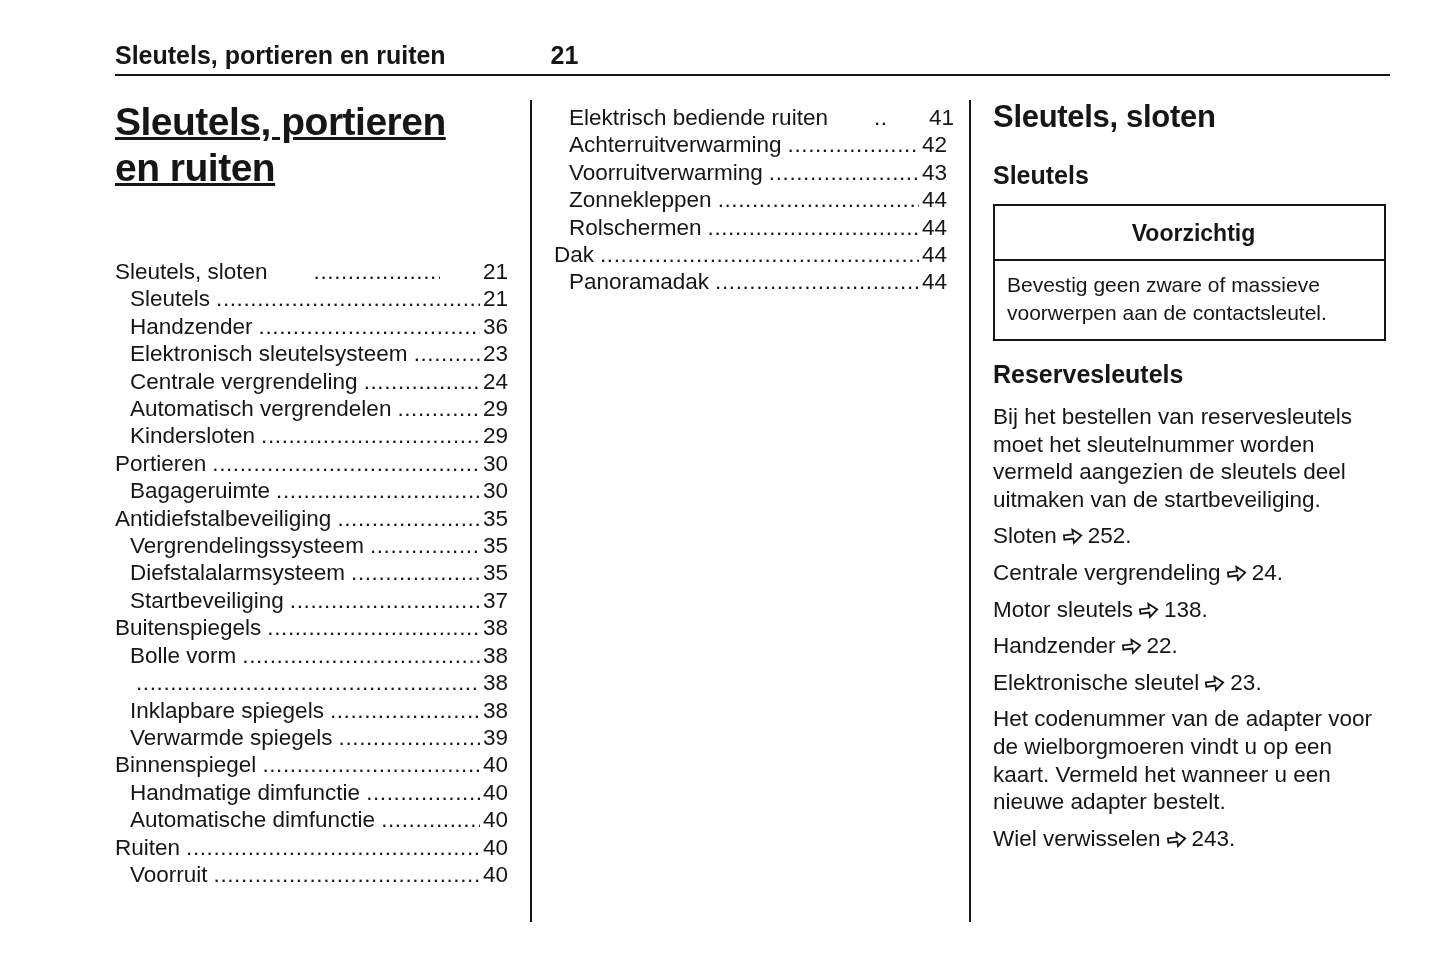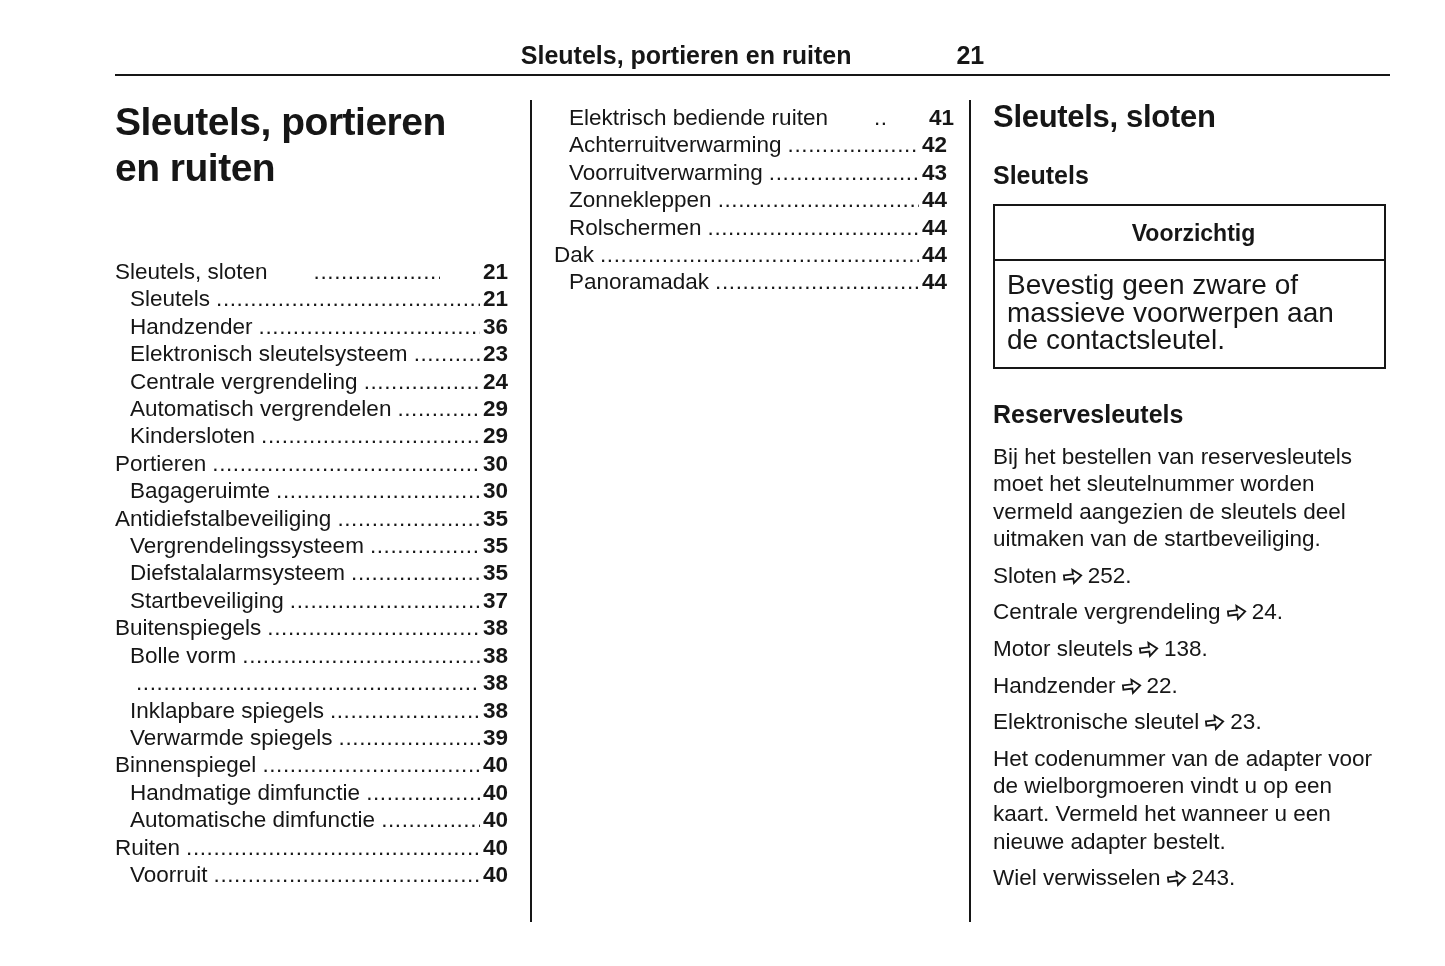"Sleutels, portieren en ruiten 21" .header-line { text-align: center -> left }
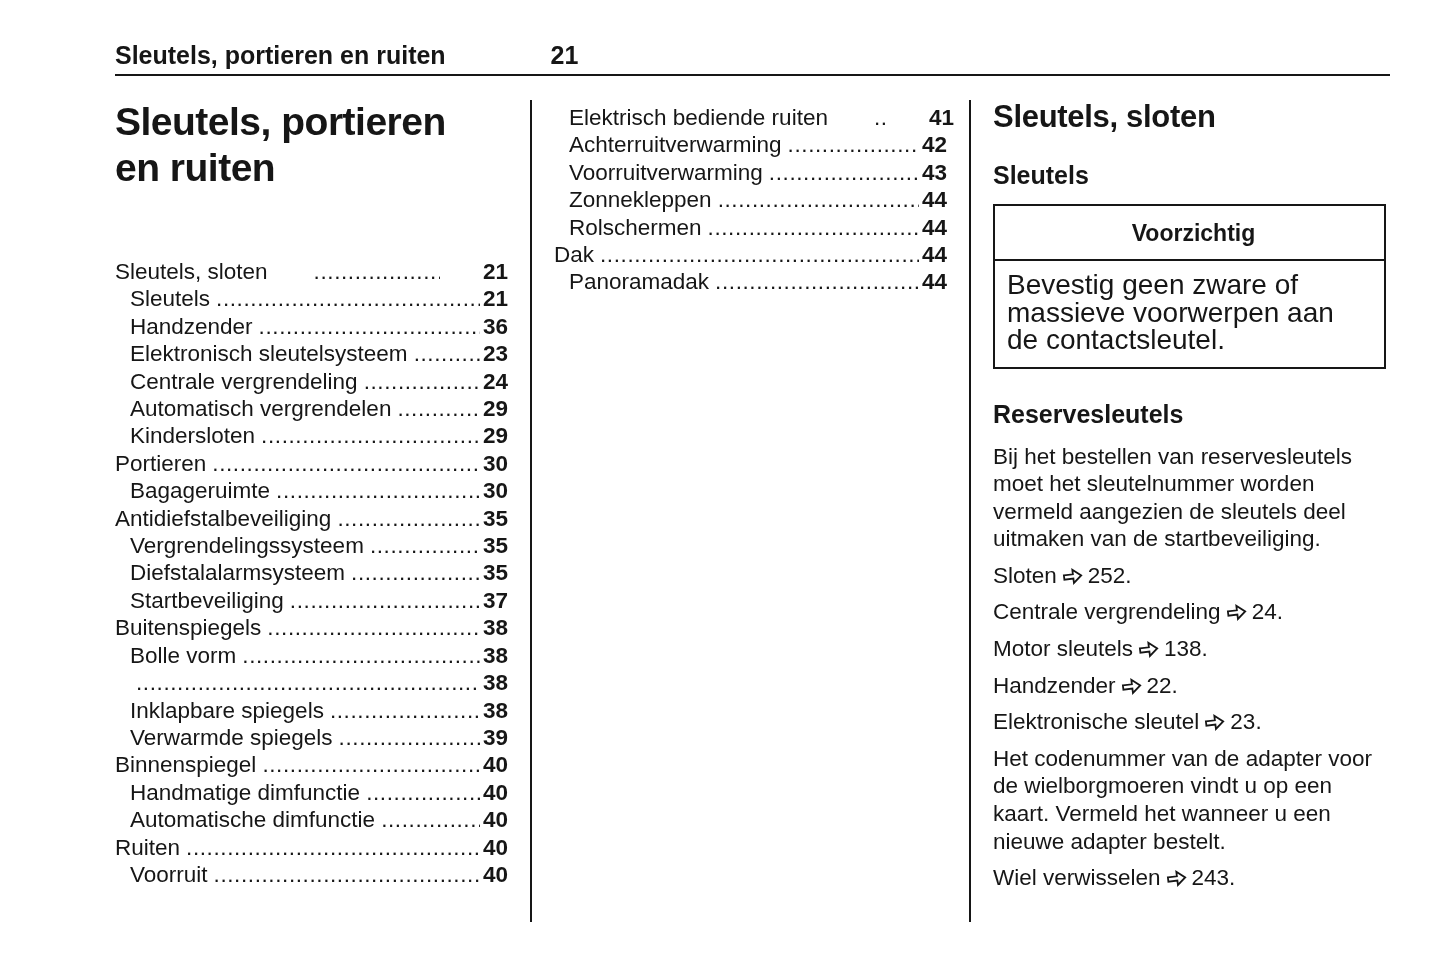"Sleutels, portieren" .chapter-title .line { text-decoration: none -> underline }
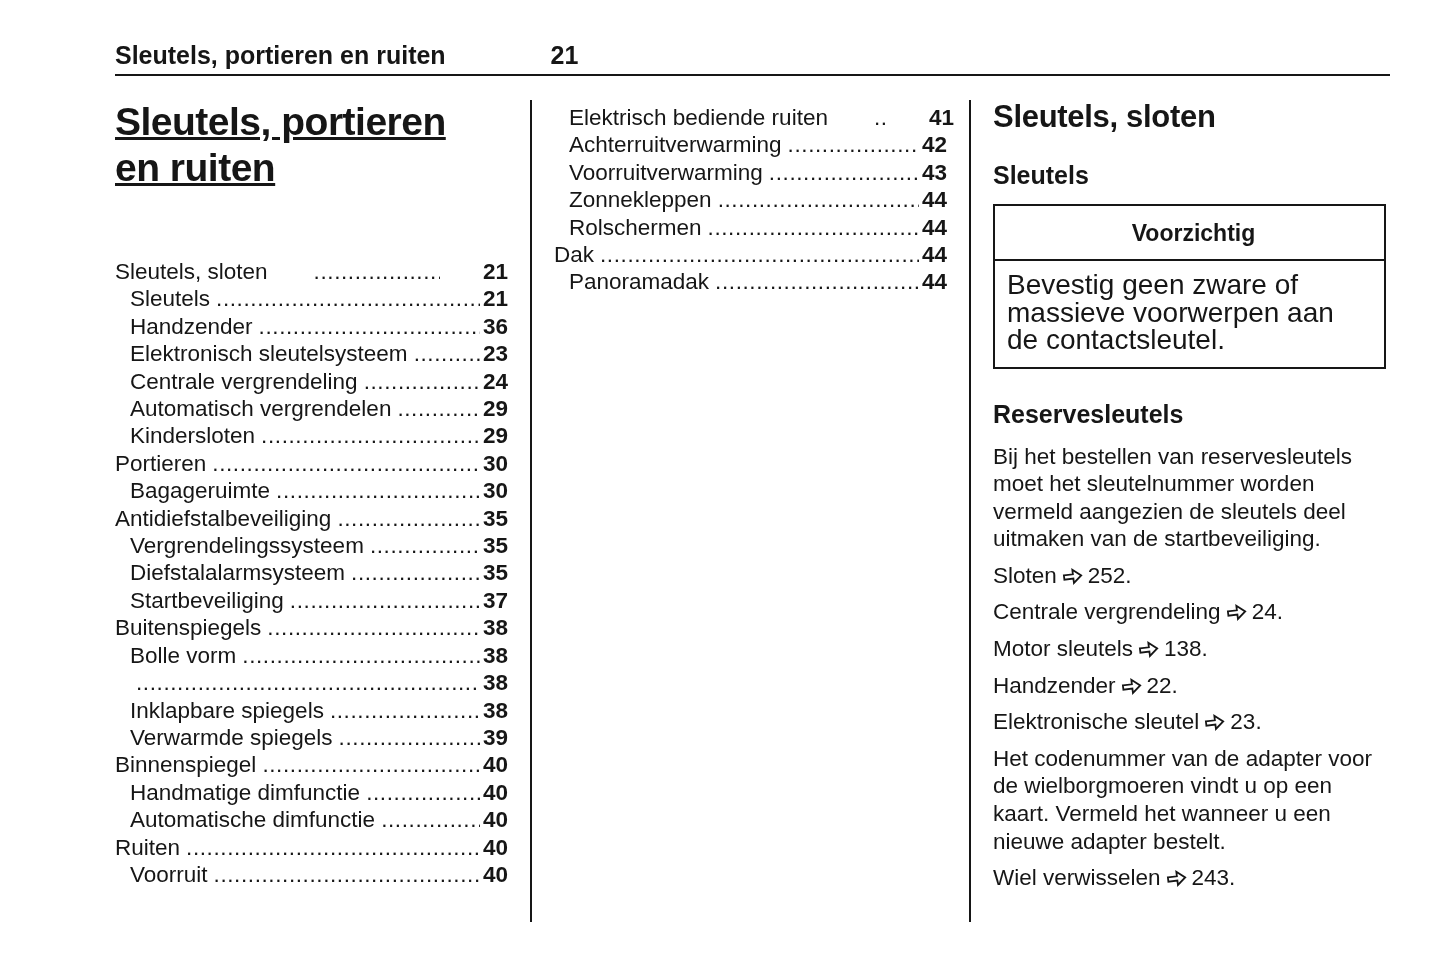"41" .toc-page { font-weight: bold -> none }
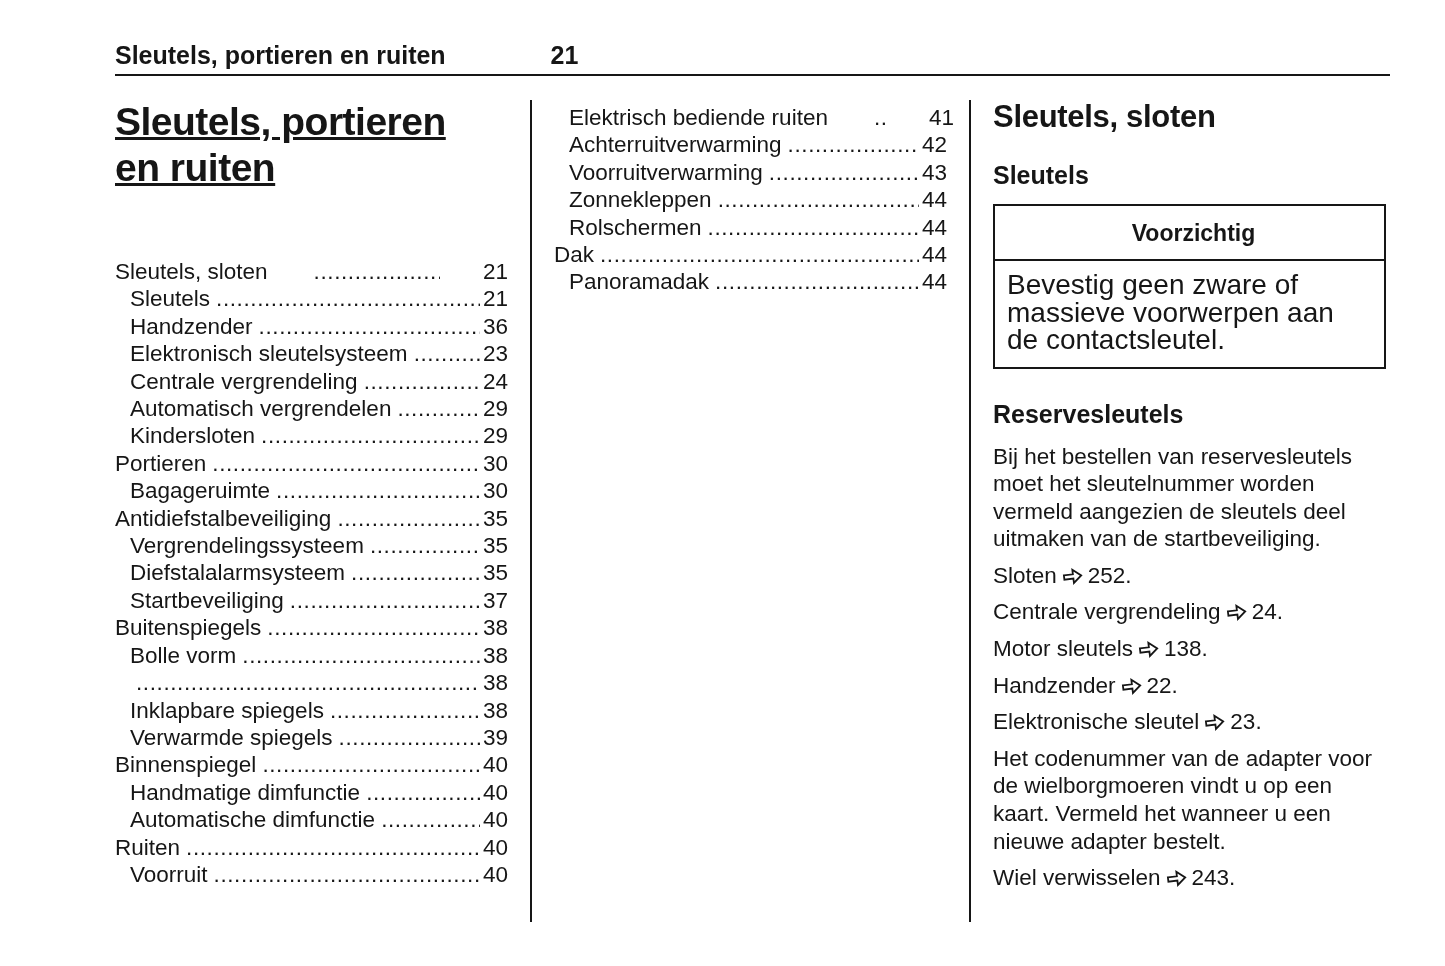"Bevestig geen zware of massieve" .caution-body { font-size: 28px -> 21px }
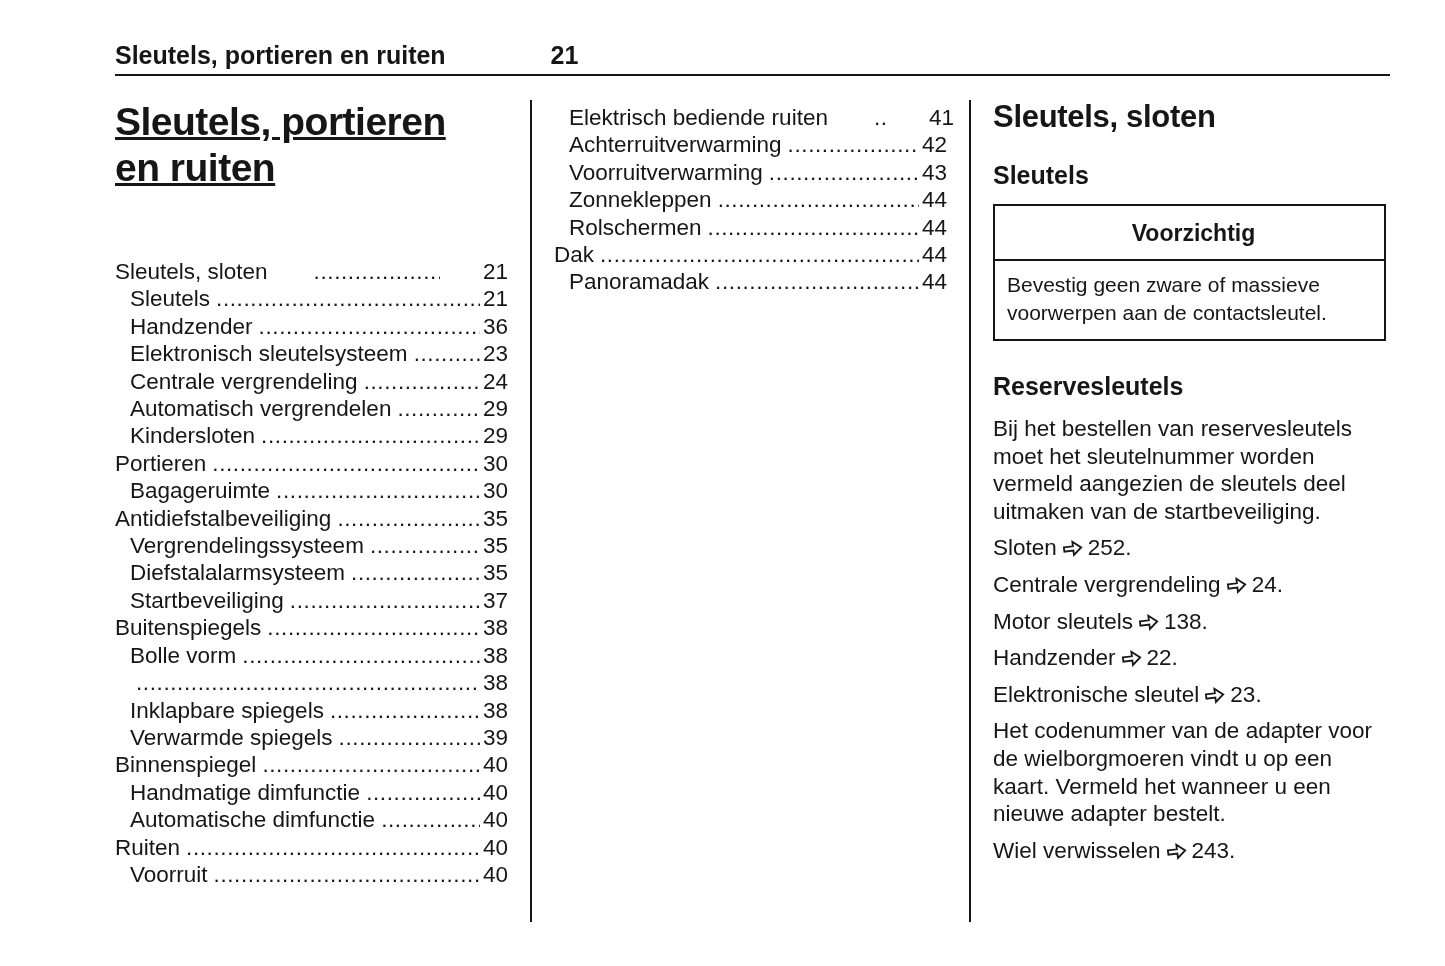"Reservesleutels" .sub-title.reserve { margin-top: 30px -> 18px }
